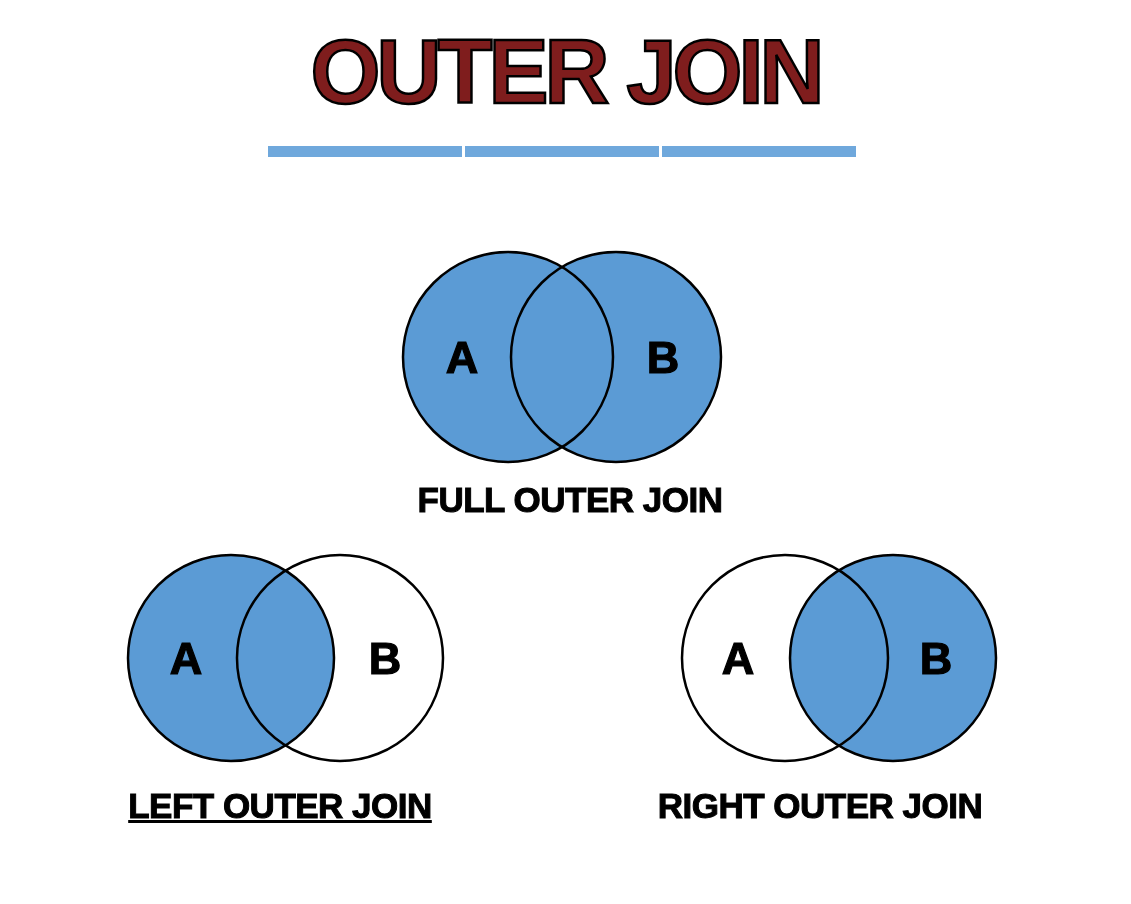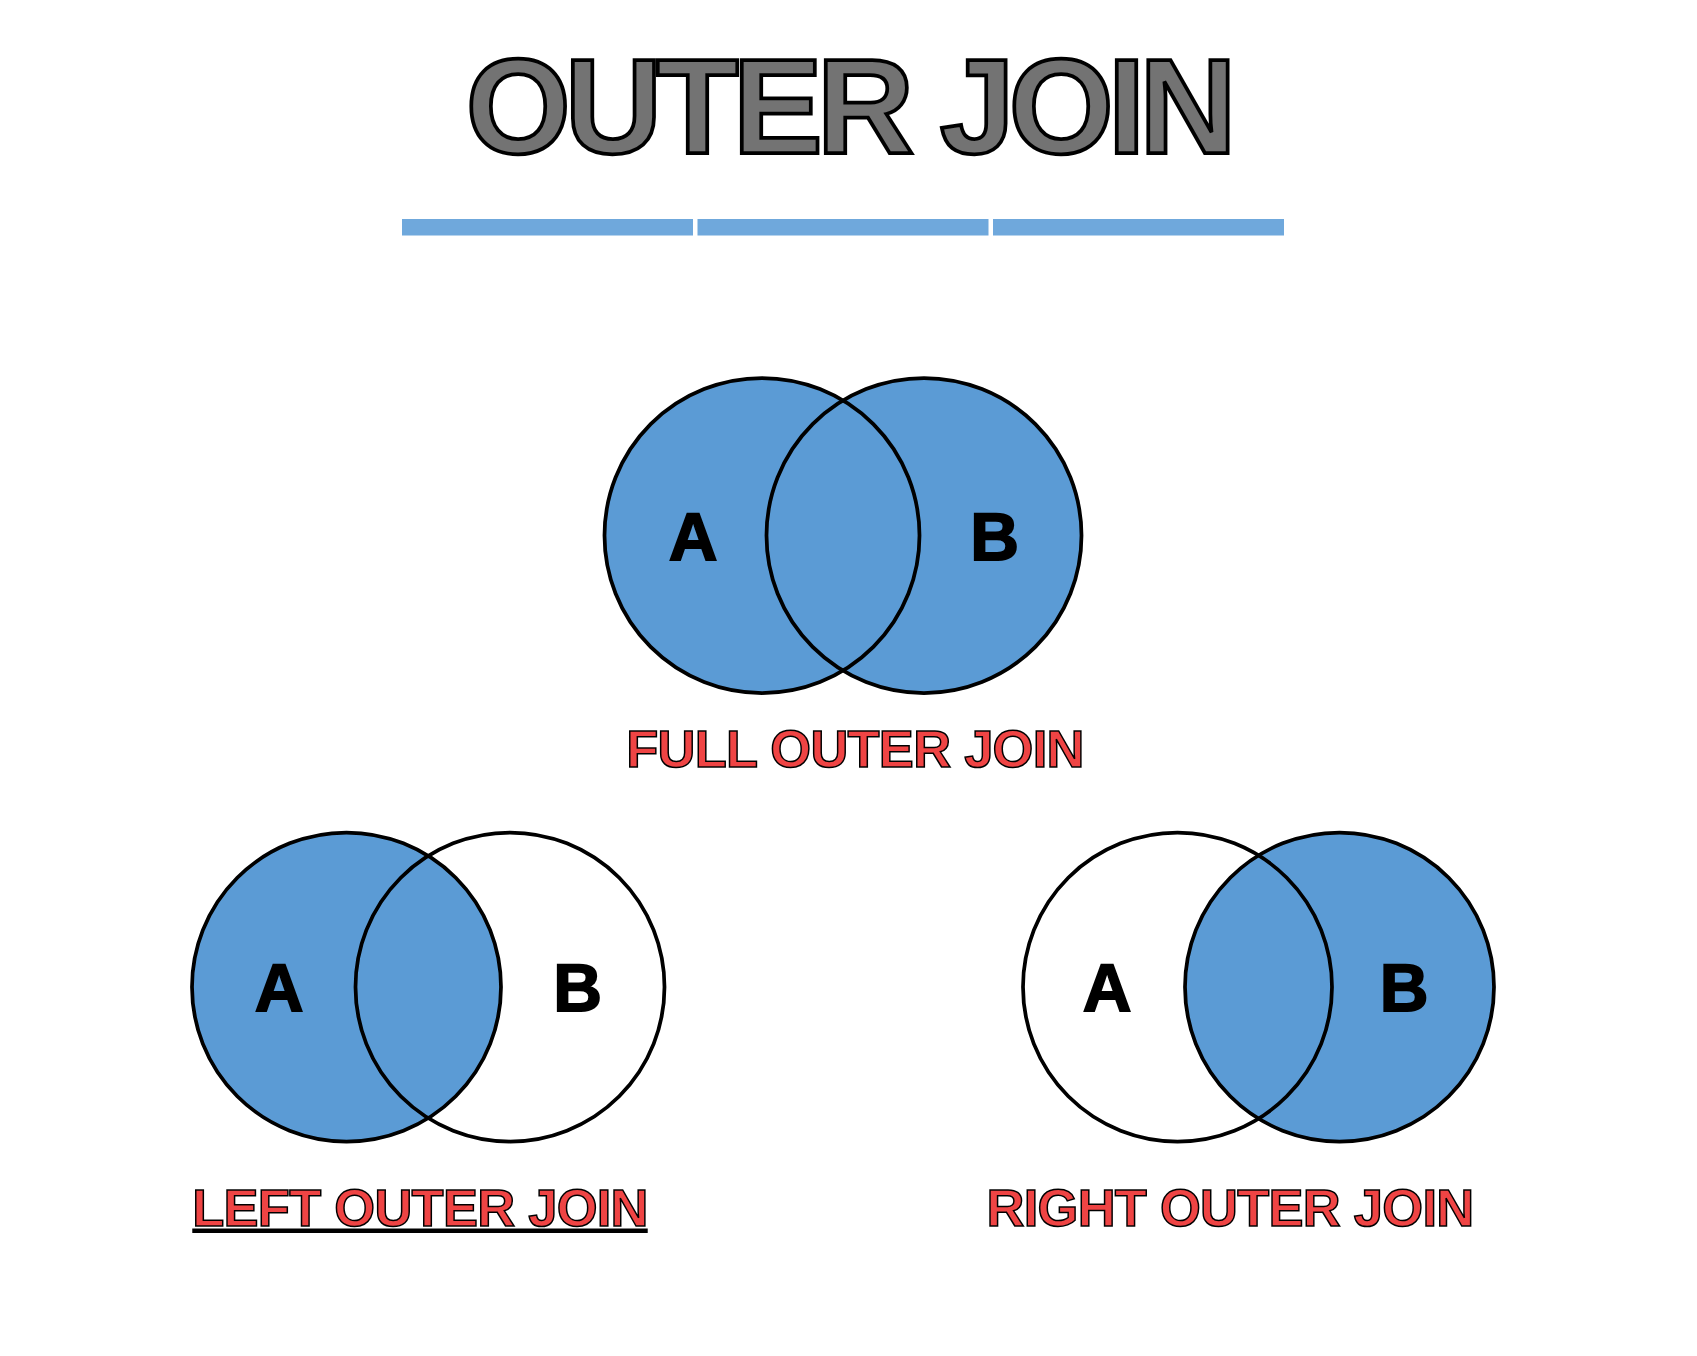"OUTER JOIN" .page-title { color: #737373 -> #7f1d1d }
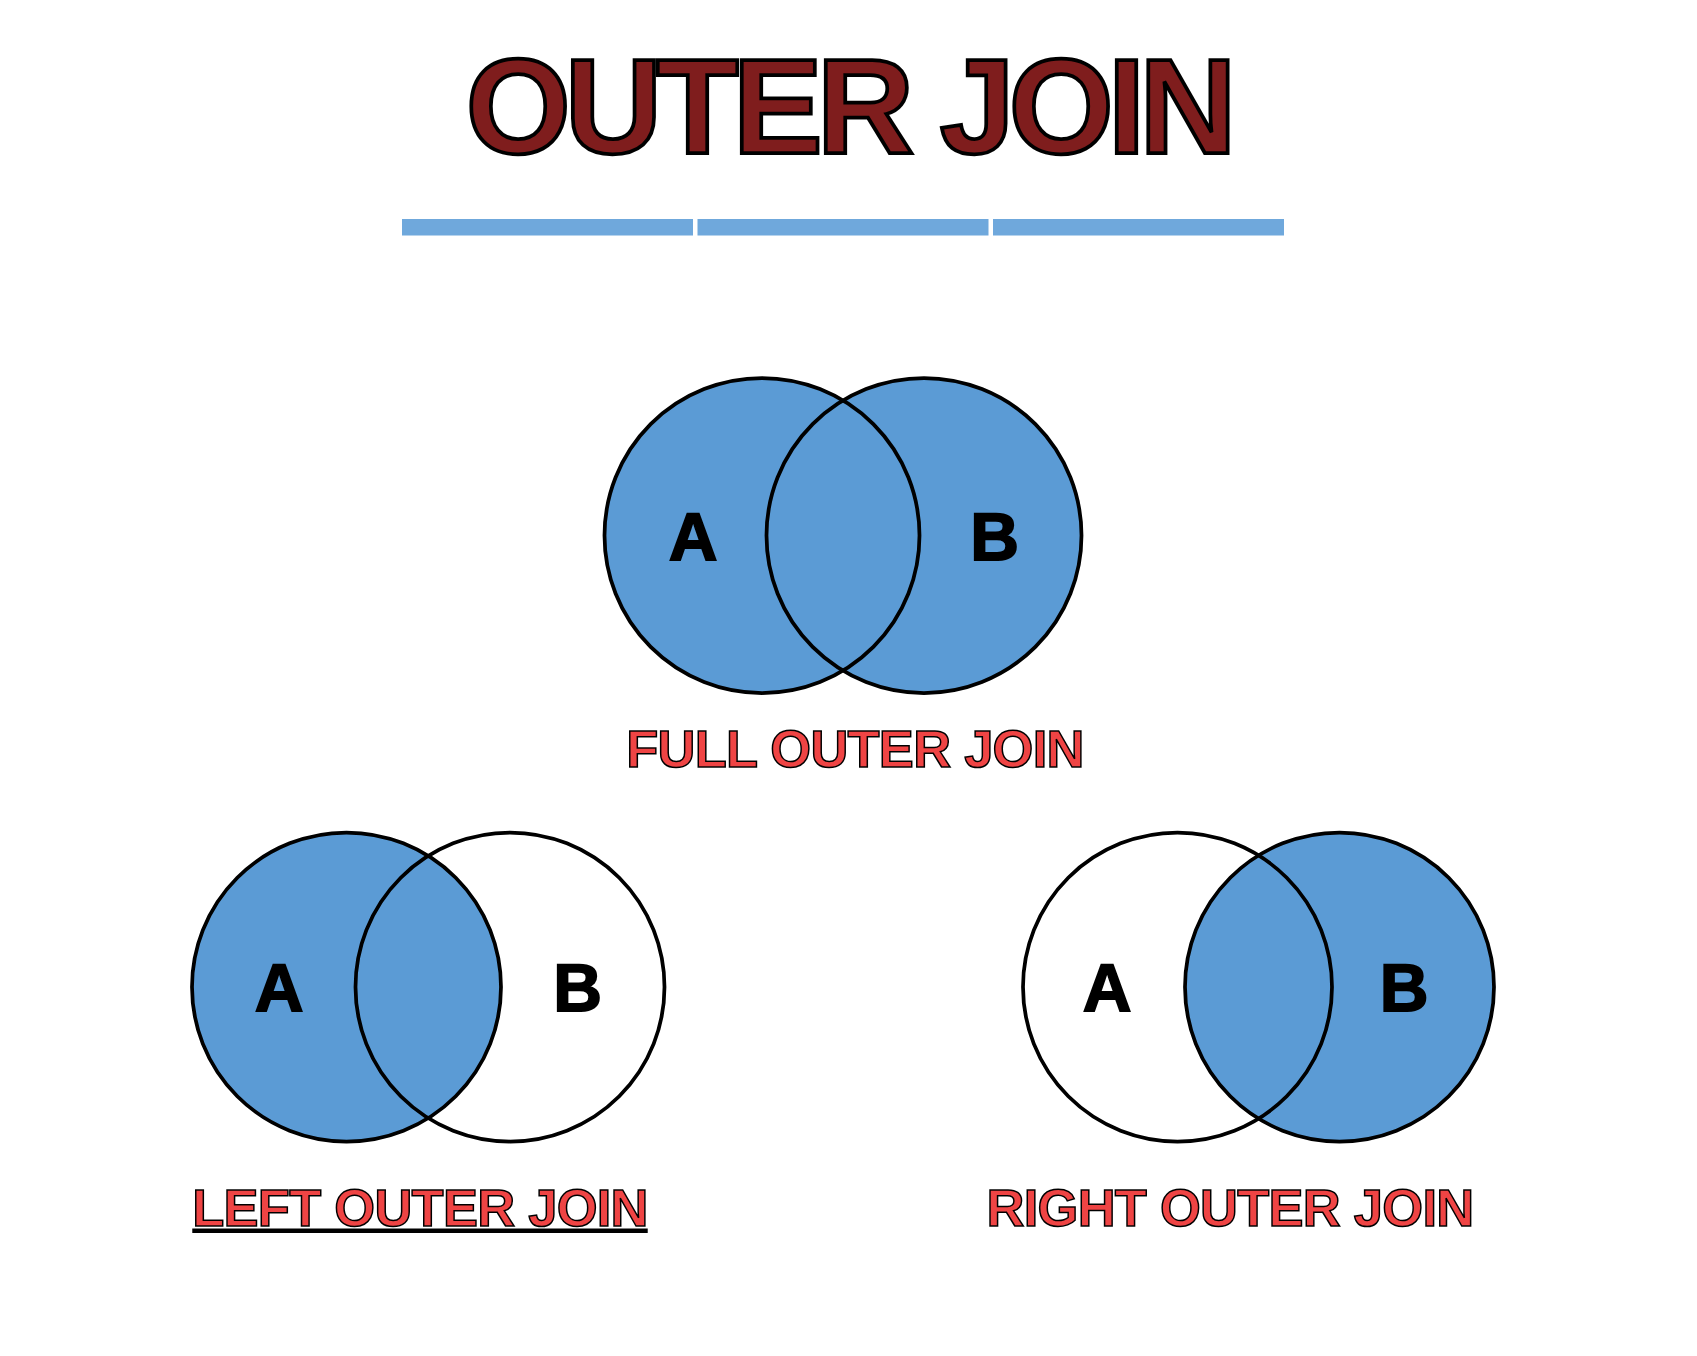"FULL OUTER JOIN" .caption { color: #ef4444 -> #000000 }
